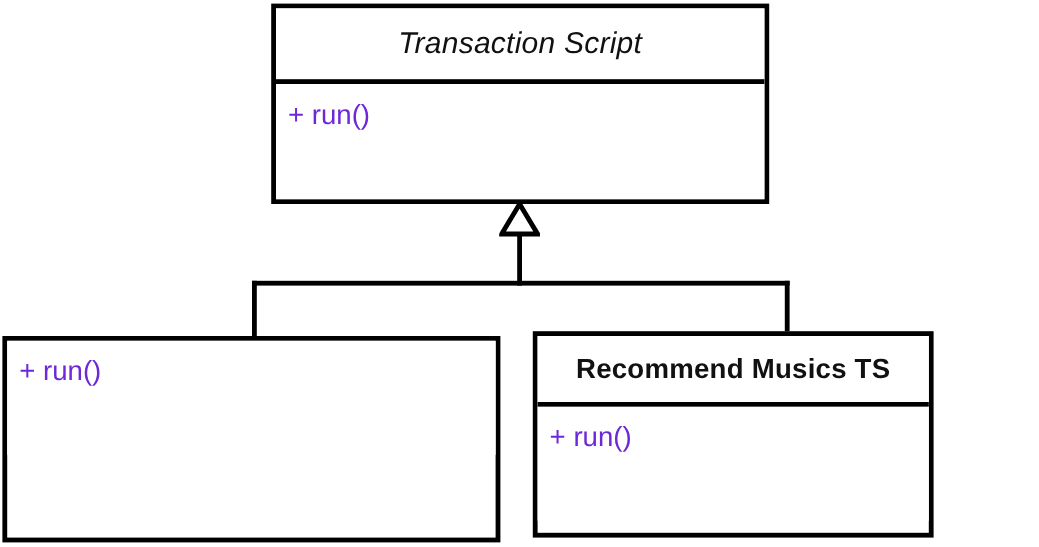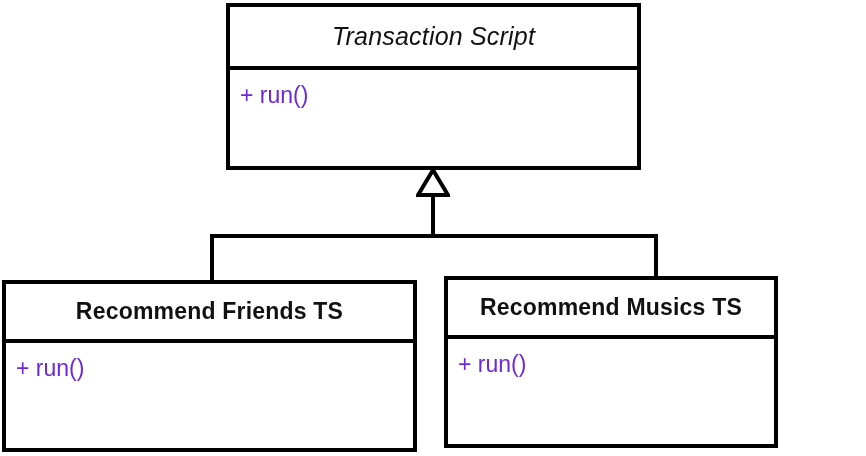"Recommend Friends TS" div.uml-name-compartment { html: <div> <span>Recommend Friends TS</span> </div> -> none }
